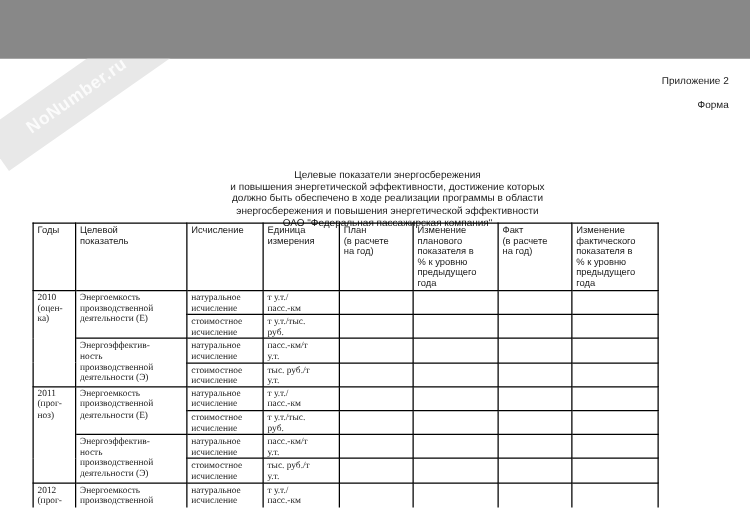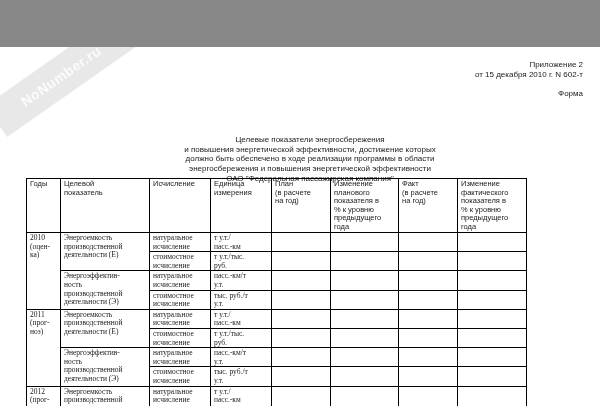"от 15 декабря 2010 г." div { html: <div>от 15 декабря 2010 г. N 602-т</div> -> none }
